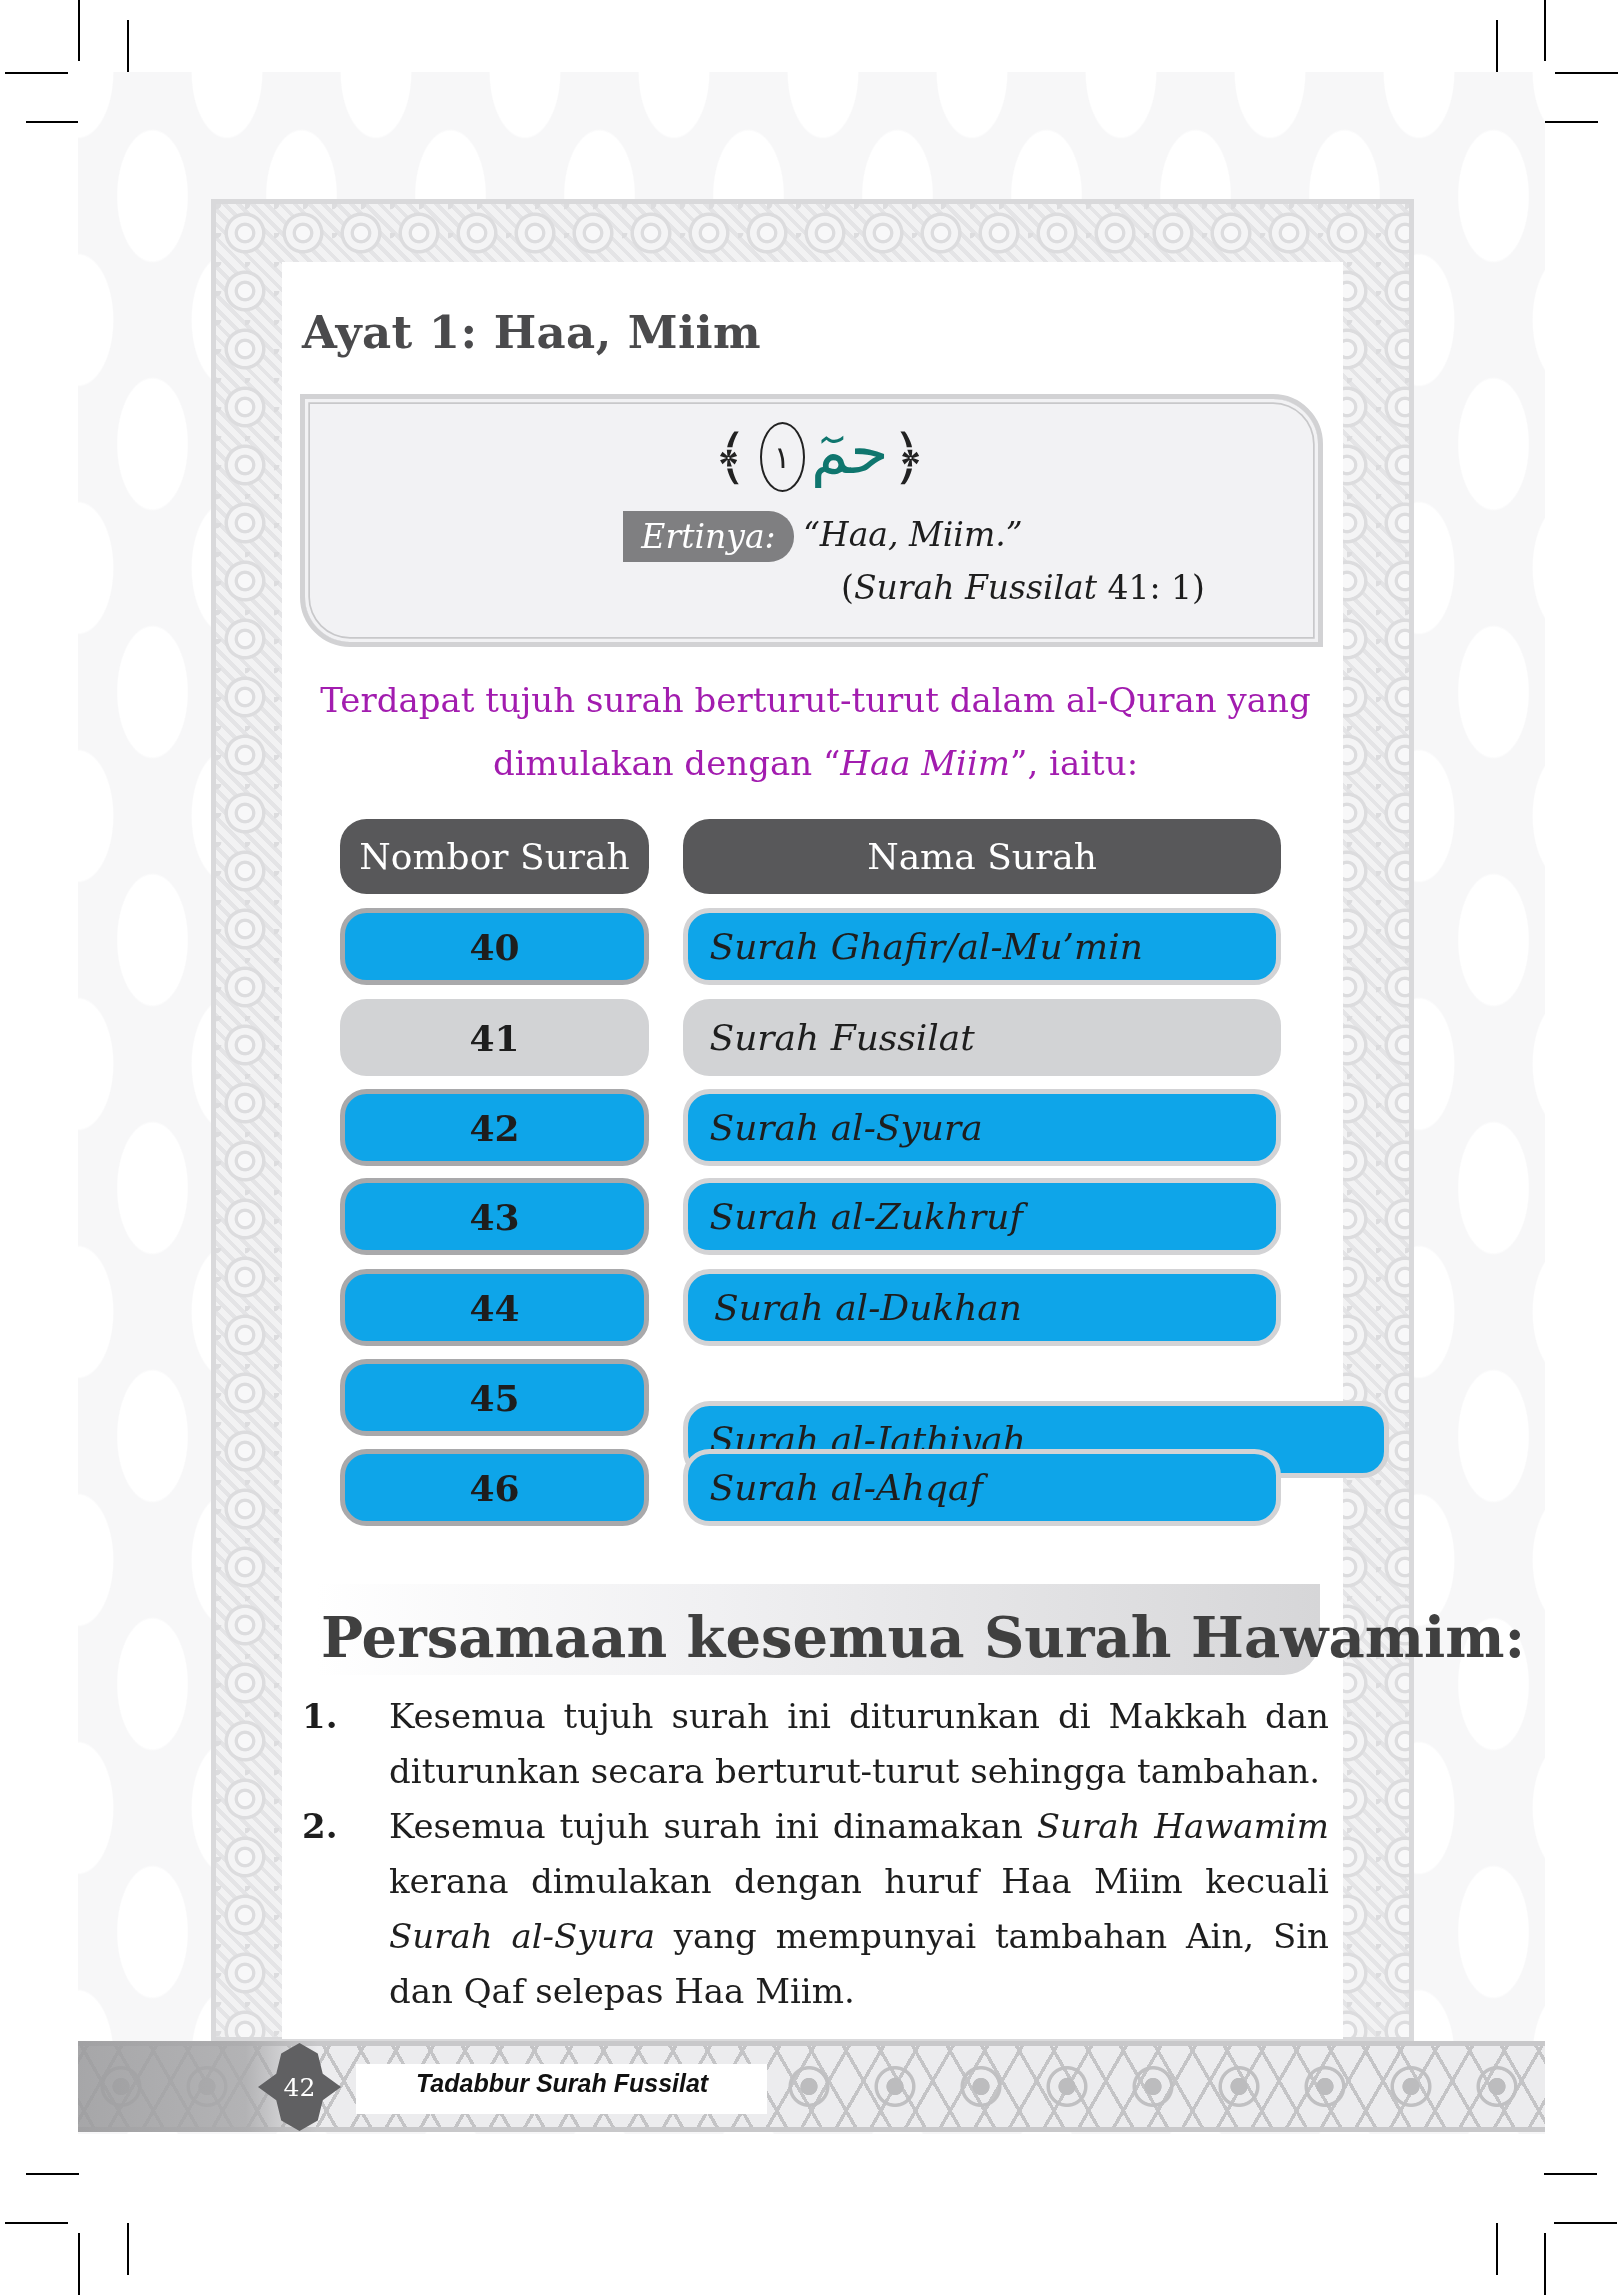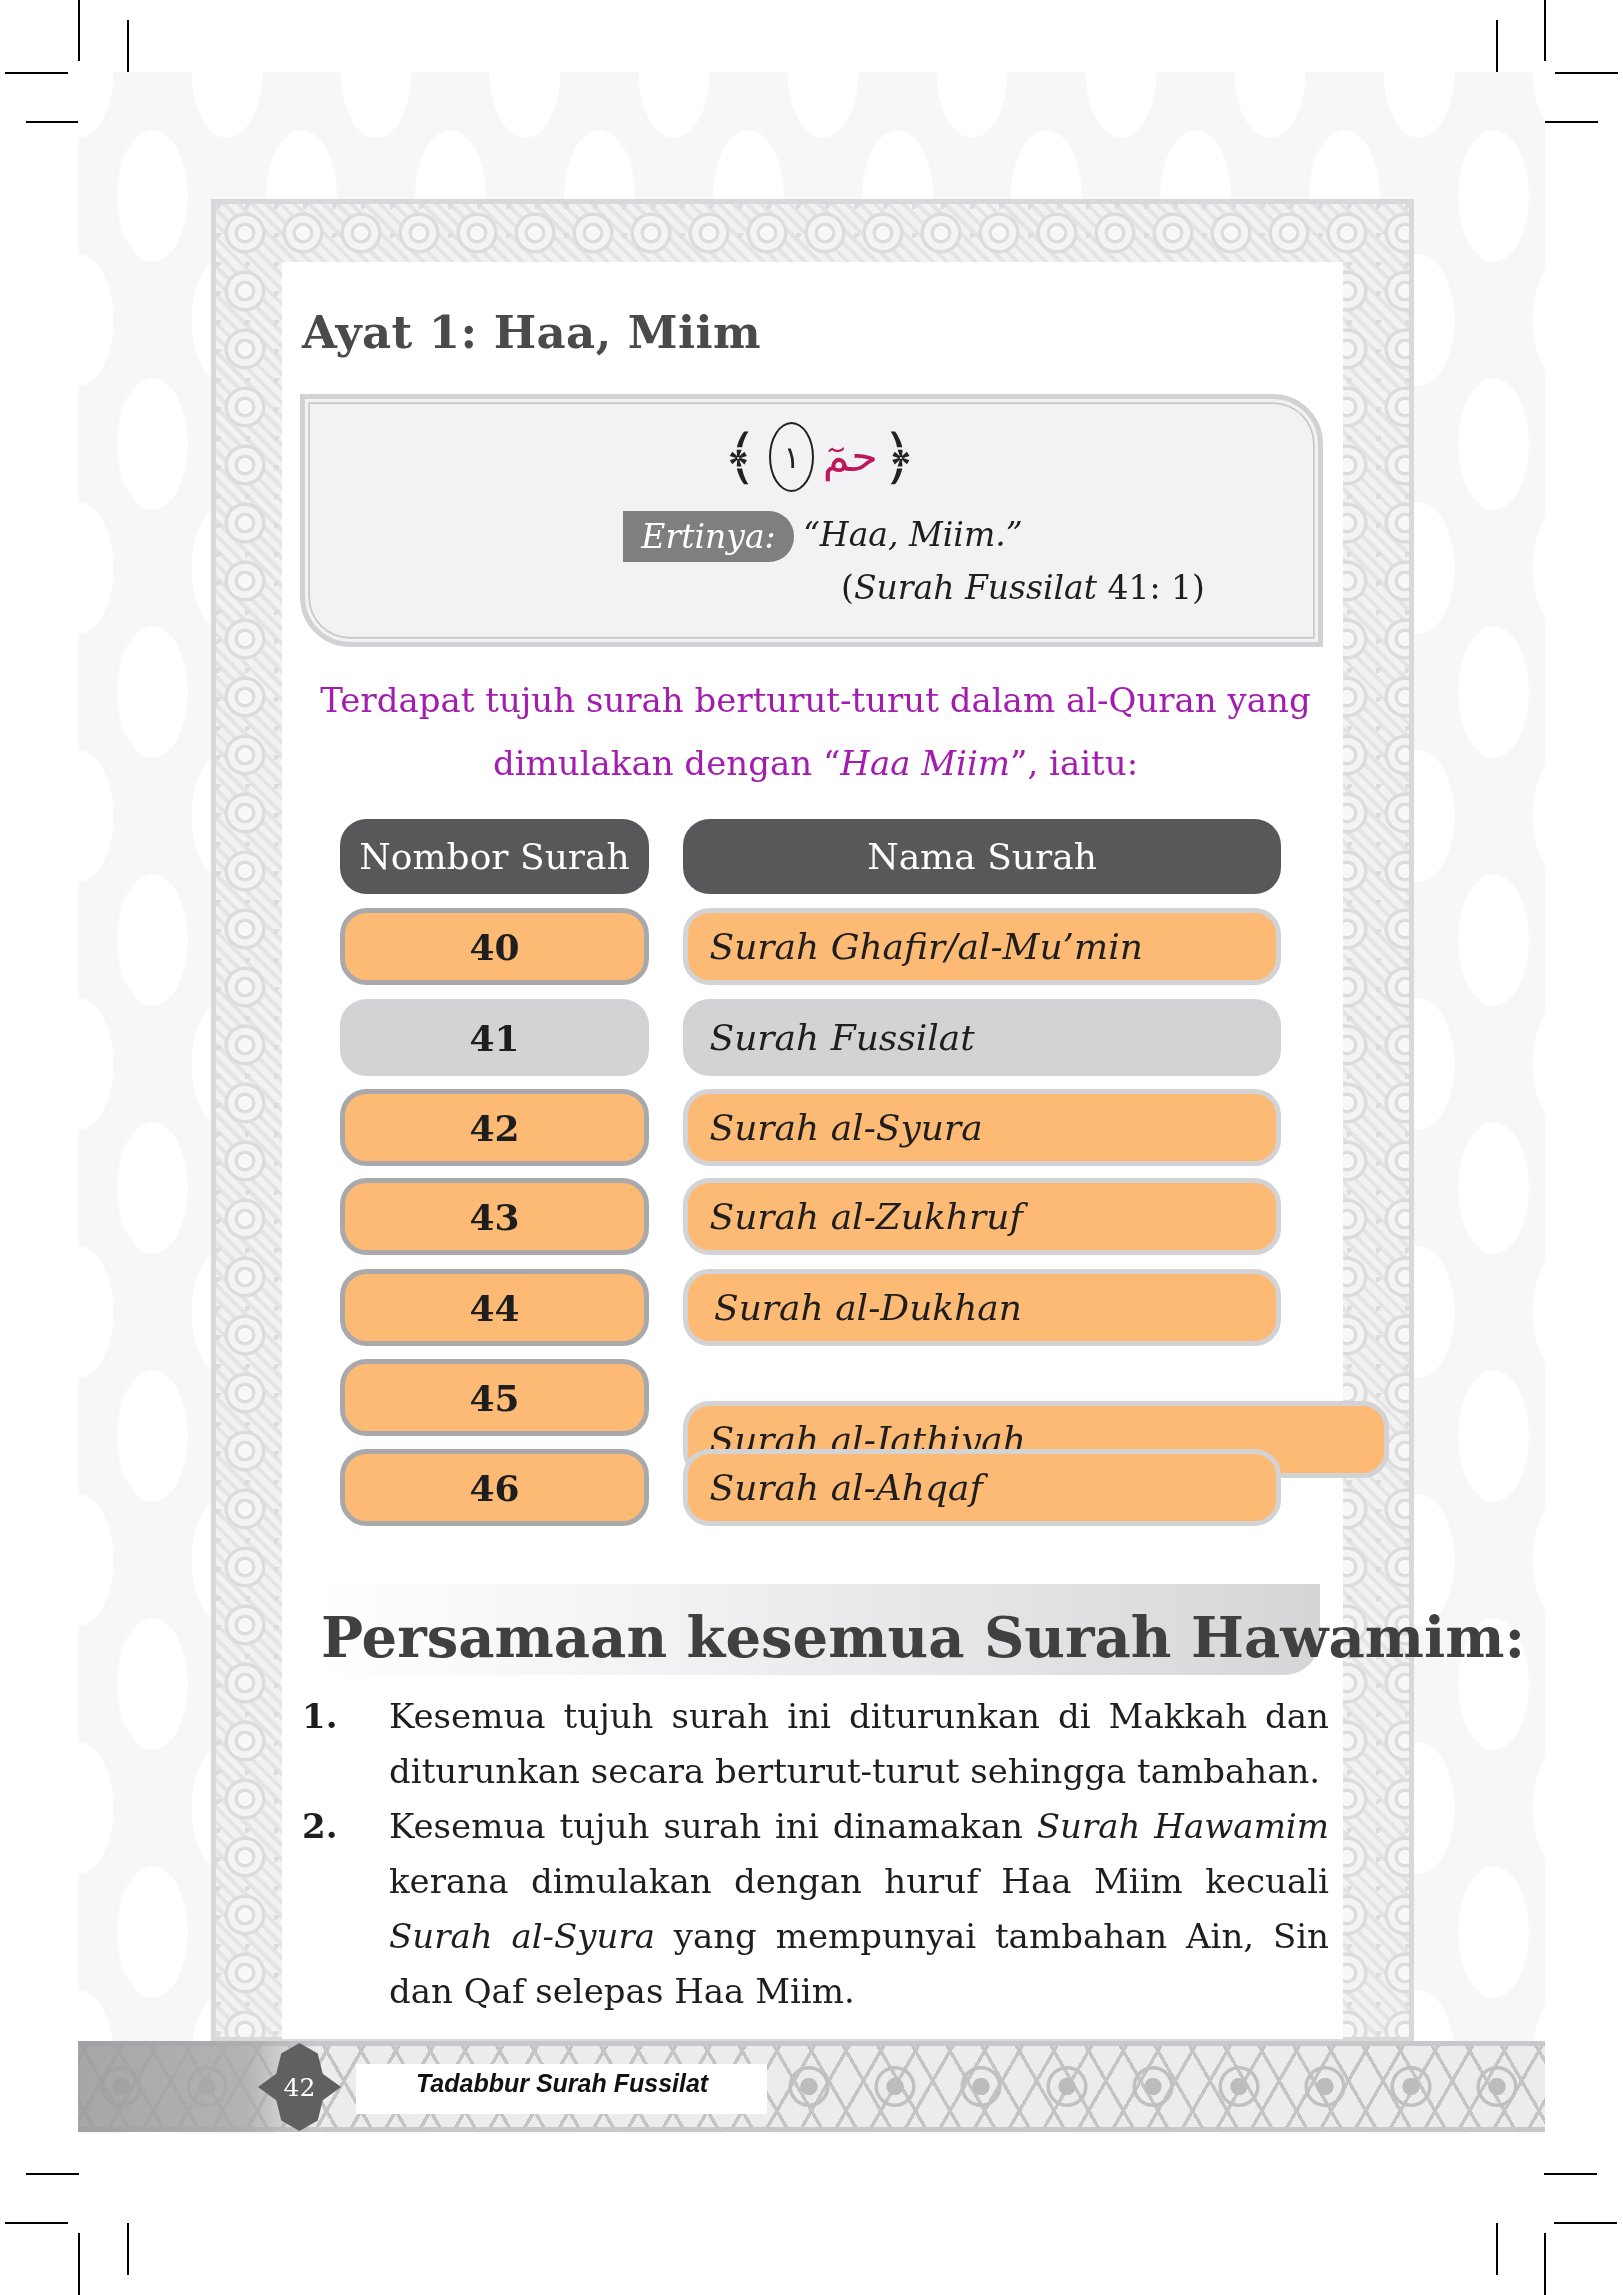"حمٓ" .verse-arabic { color: #be185d -> #0f766e; font-family: Liberation Sans, sans-serif -> Liberation Mono, monospace; font-size: 43px -> 62px }
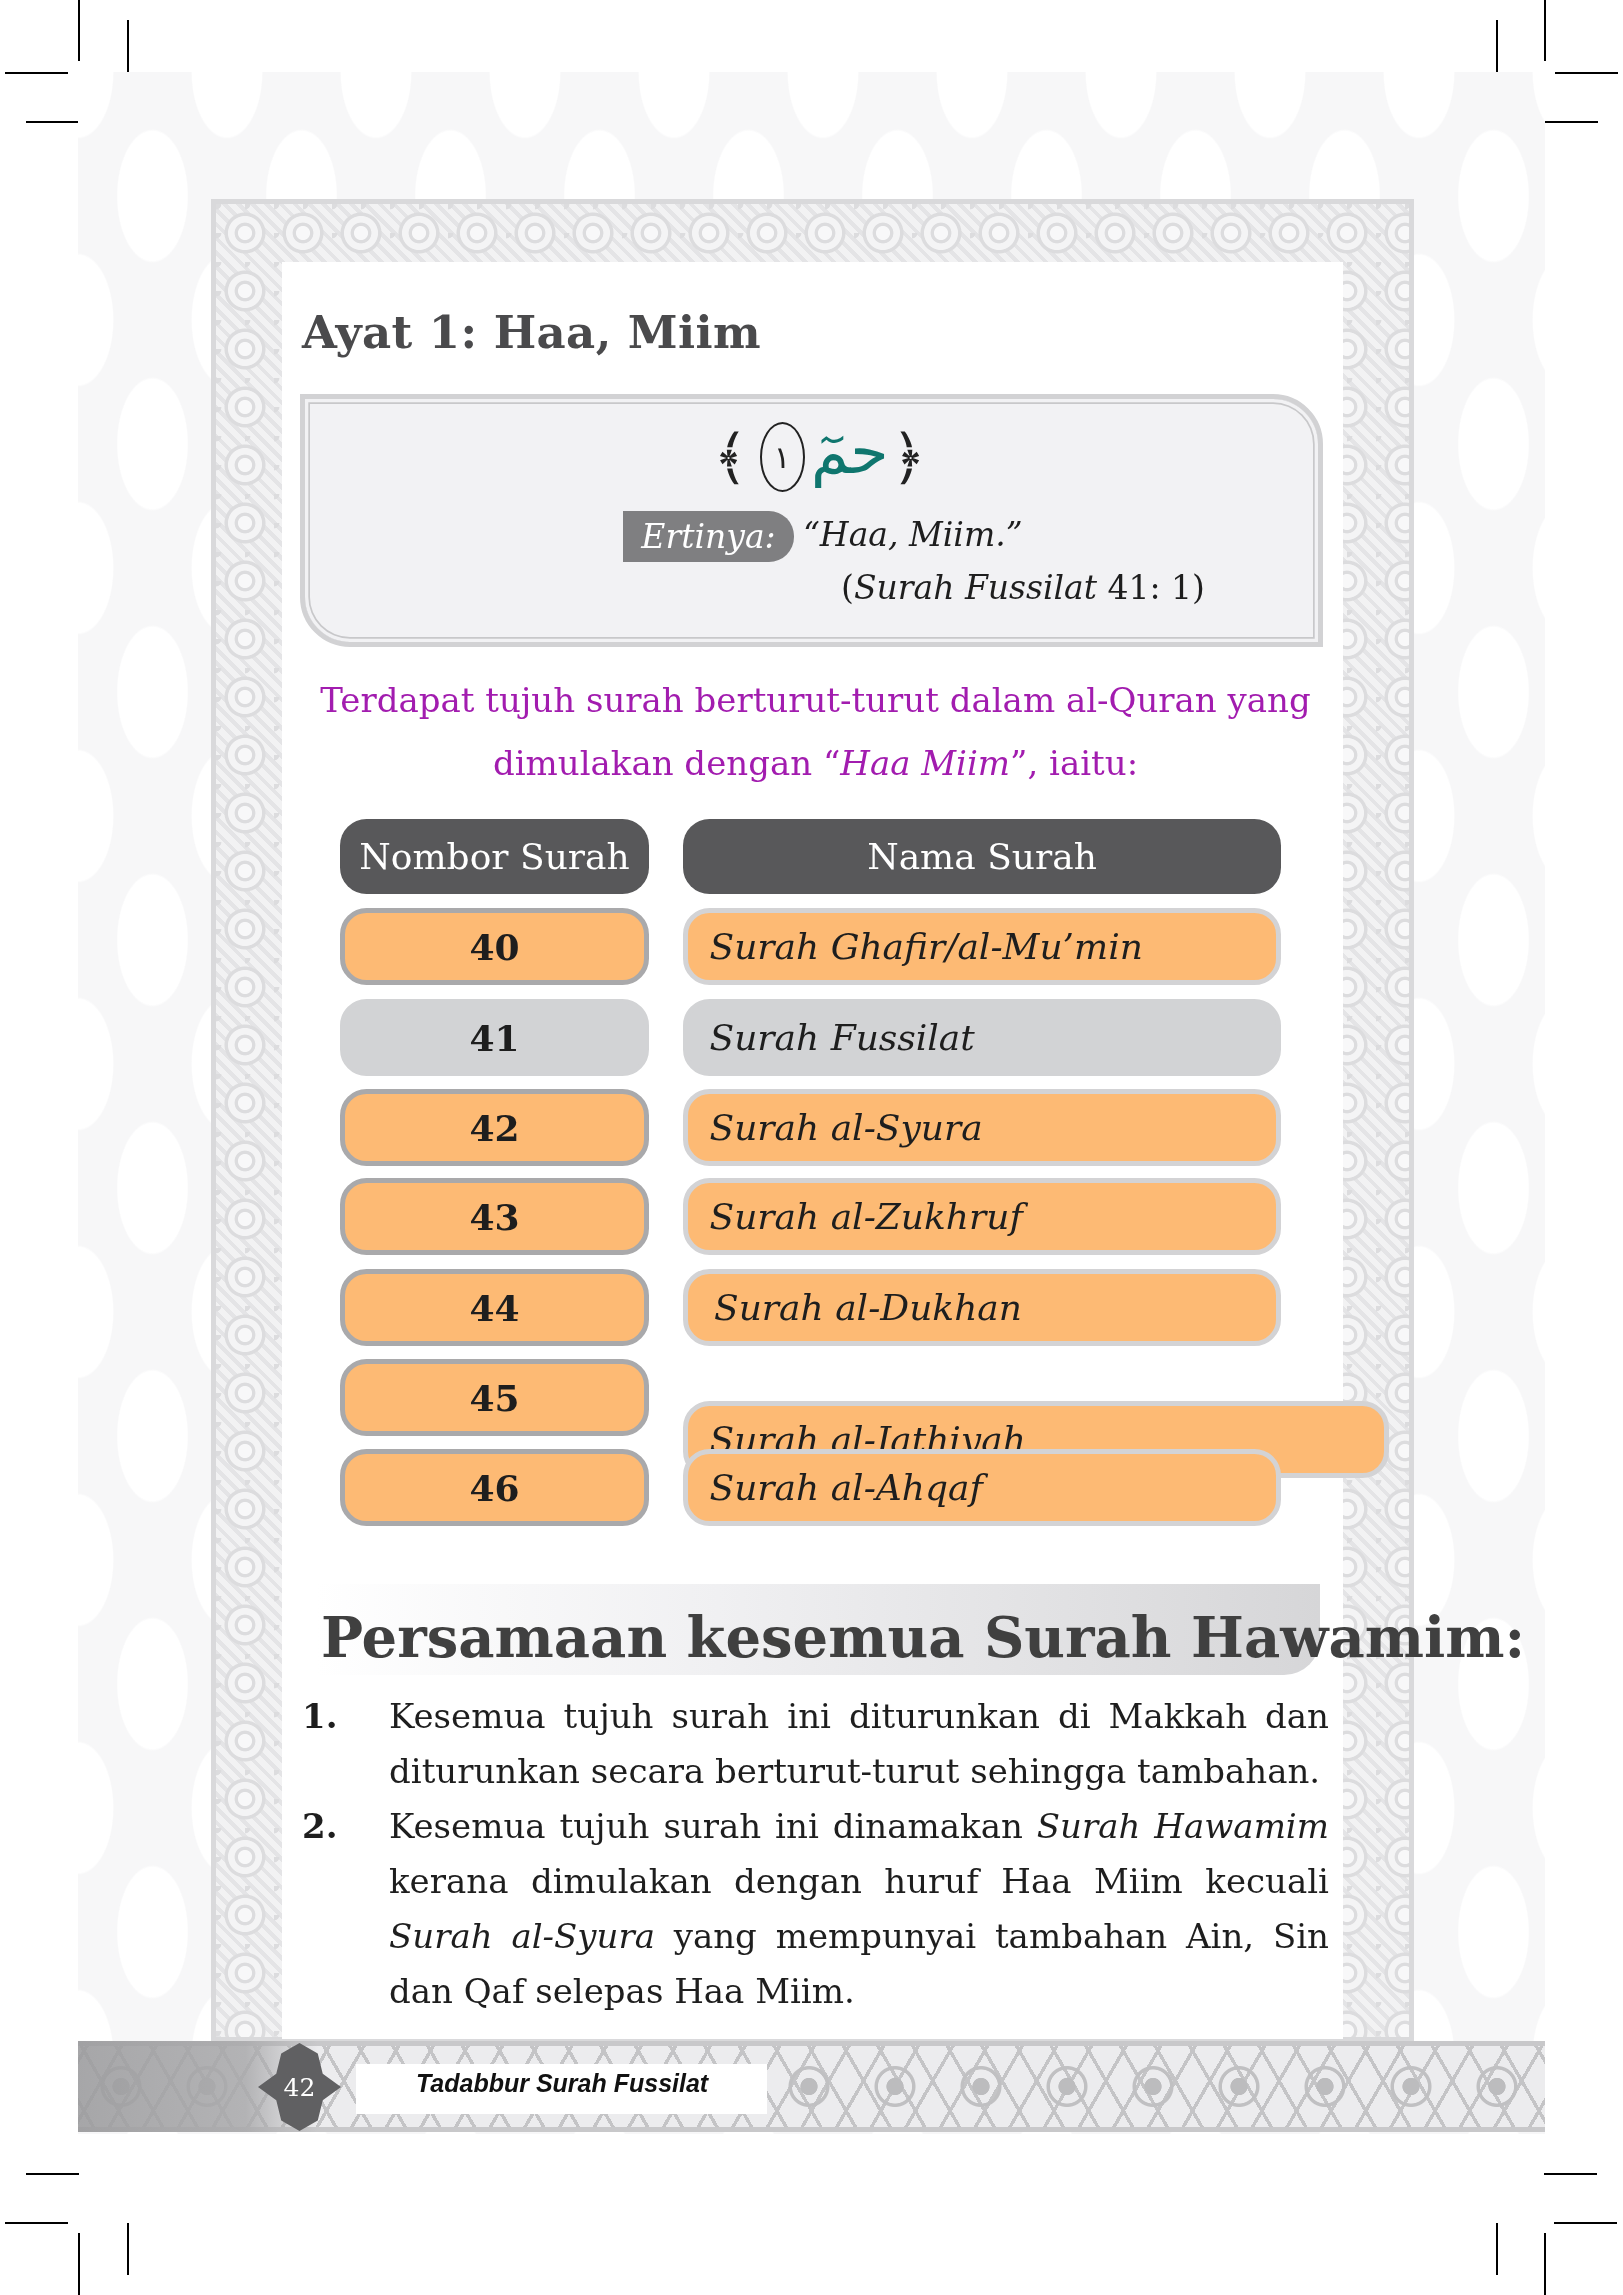"40" .cell { background: #fdba74 -> #0ea5e9 }
